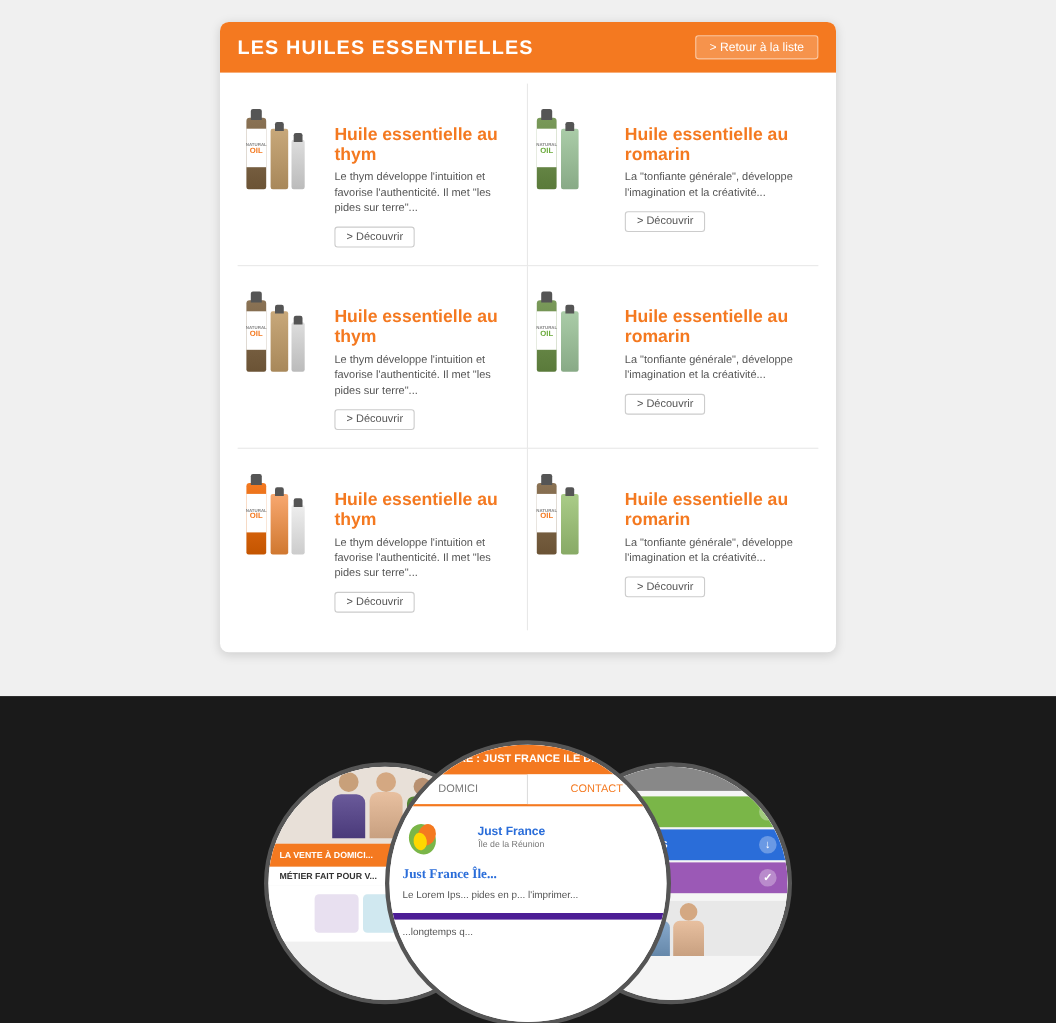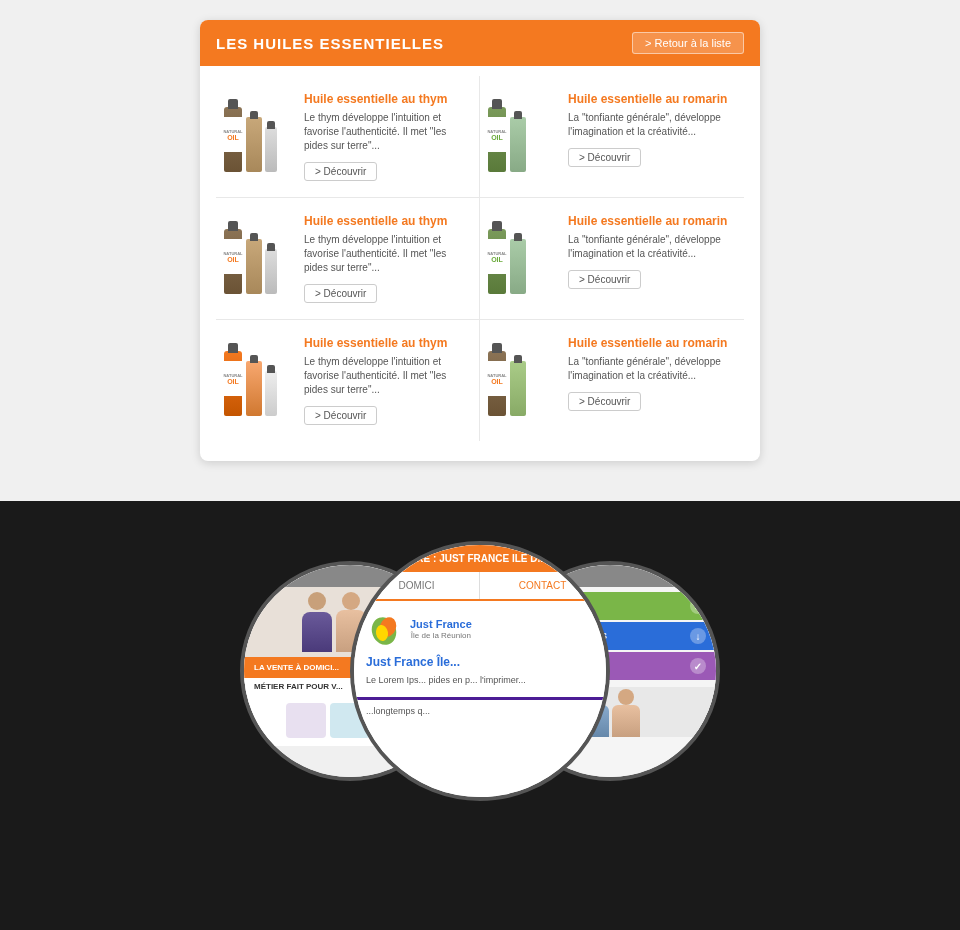"LES HUILES ESSENTIELLES" .card-title { font-size: 15px -> 18px }
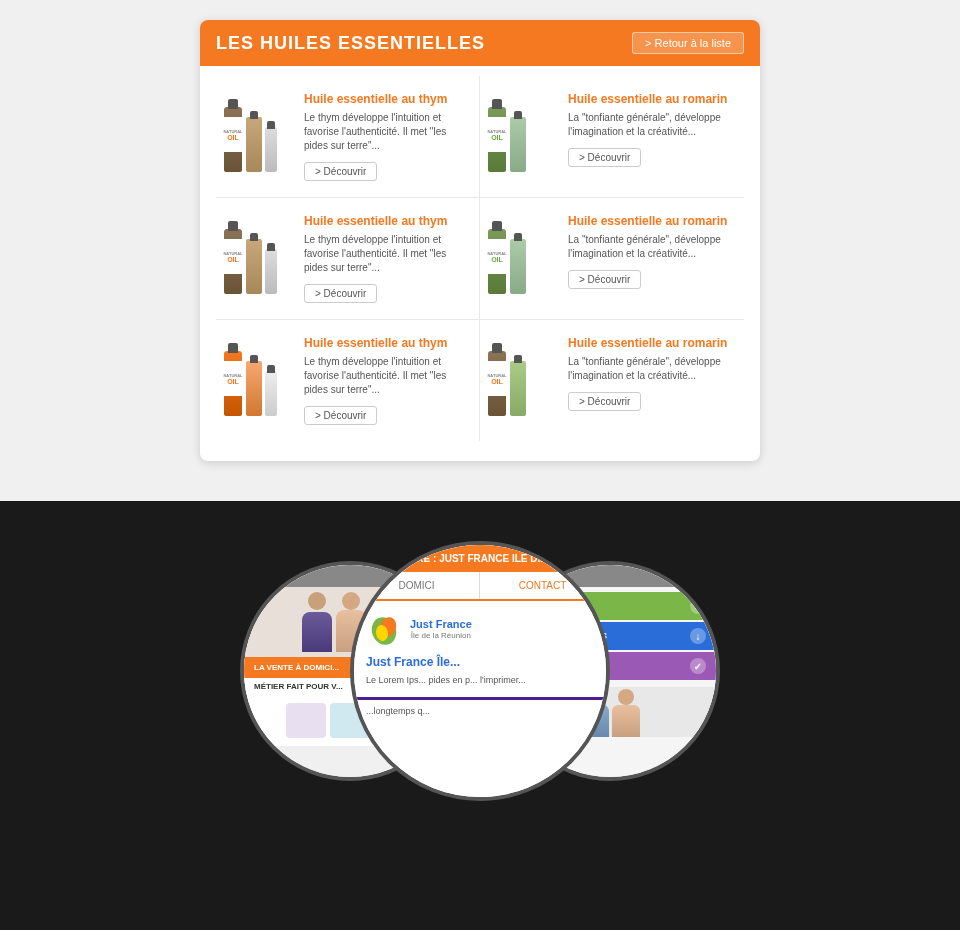"Huile essentielle au thym" .product-name { font-size: 12px -> 16px; margin-top: none -> 22px }
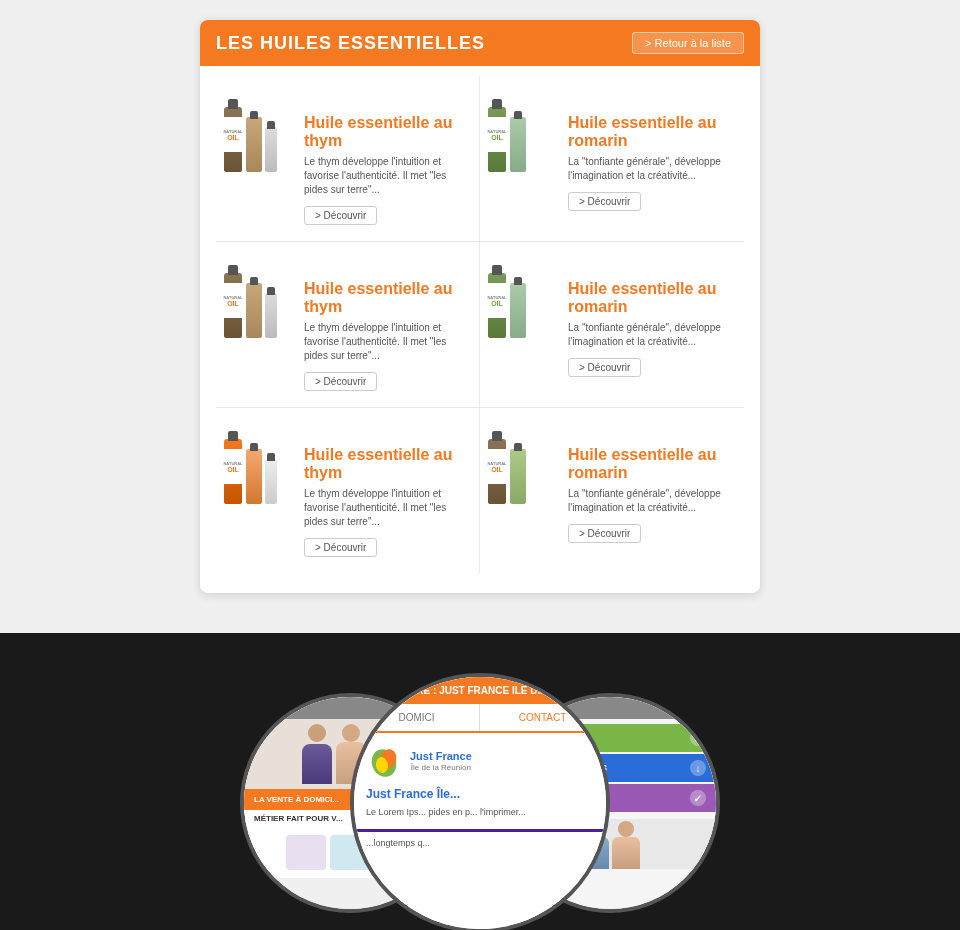"Armorique" div.circle-left-header { html: <div>Armorique</div> -> none }
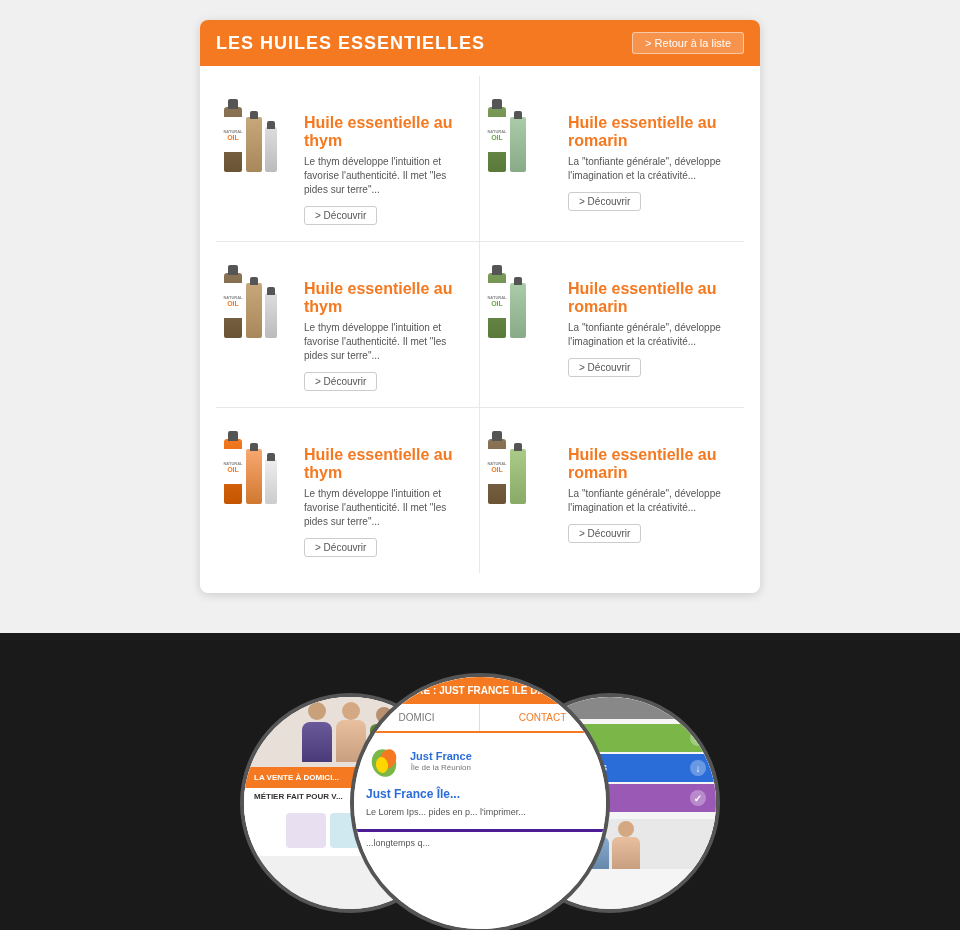"Just France" .just-france-logo { margin-left: none -> 24px }
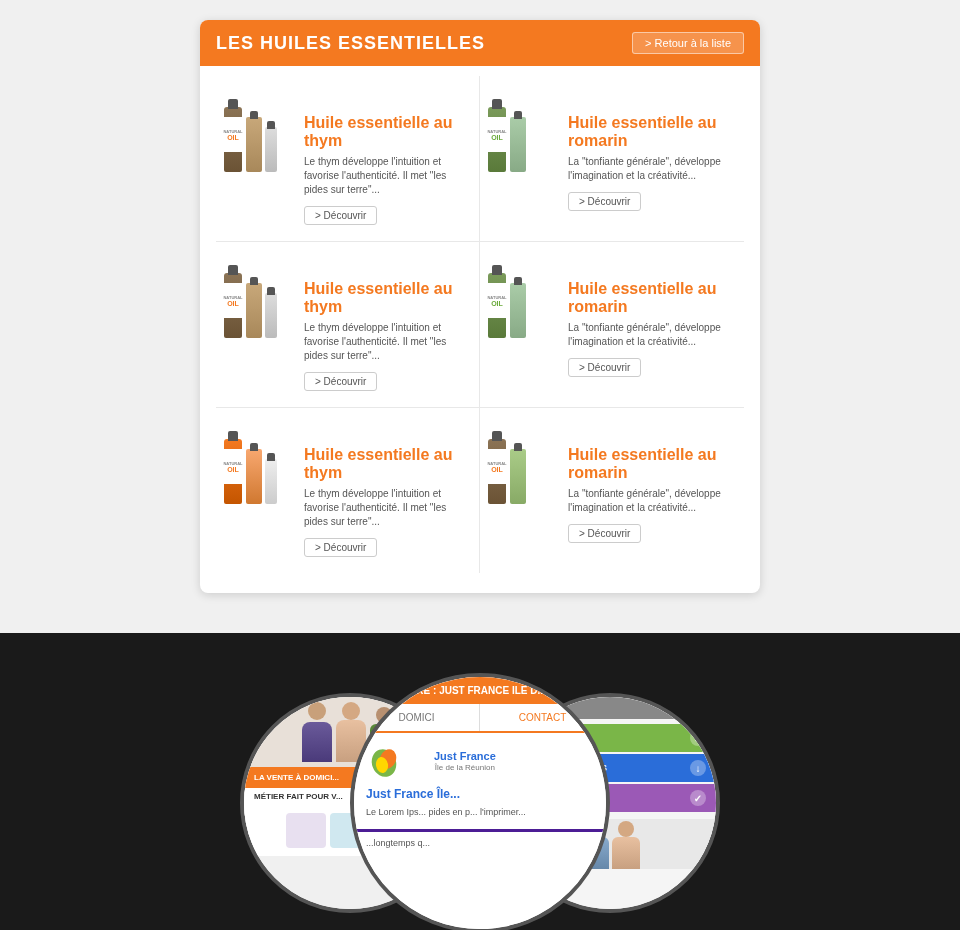"Just France Île..." .circle-title { font-family: none -> Liberation Serif, serif }
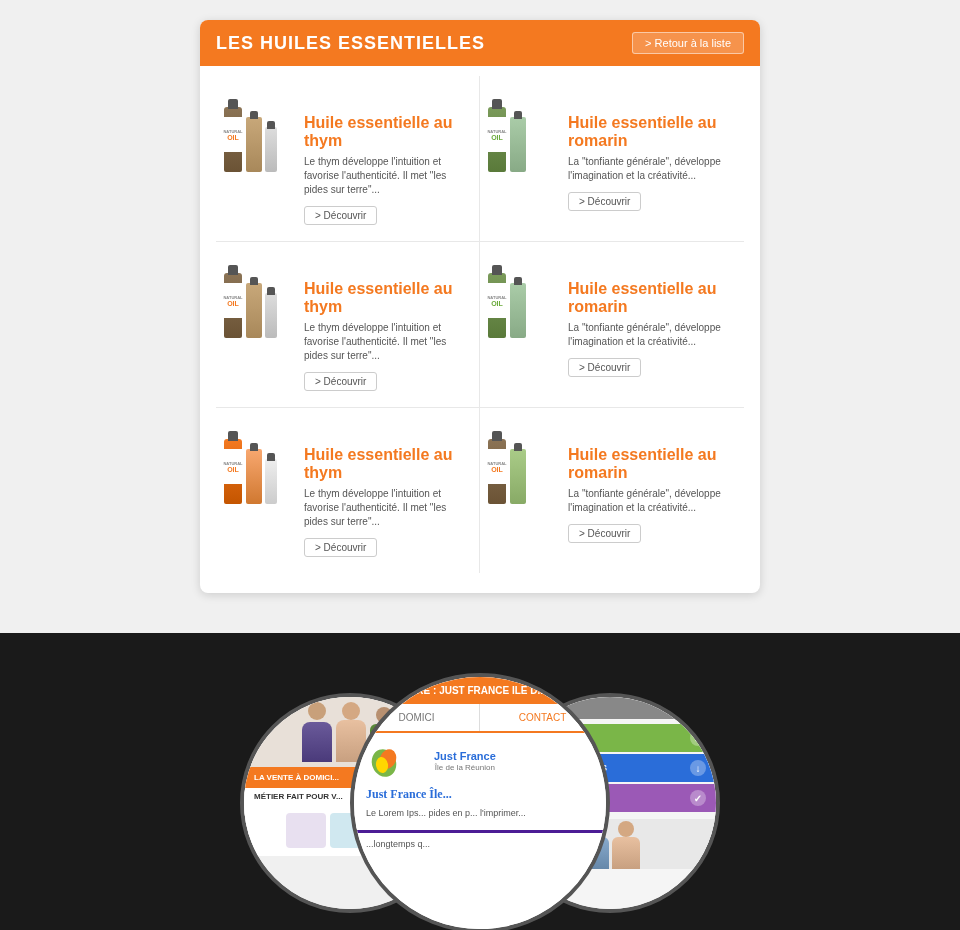"...longtemps q..." div { border-top: 3px solid #4c1d95 -> 6px solid #4c1d95 }
